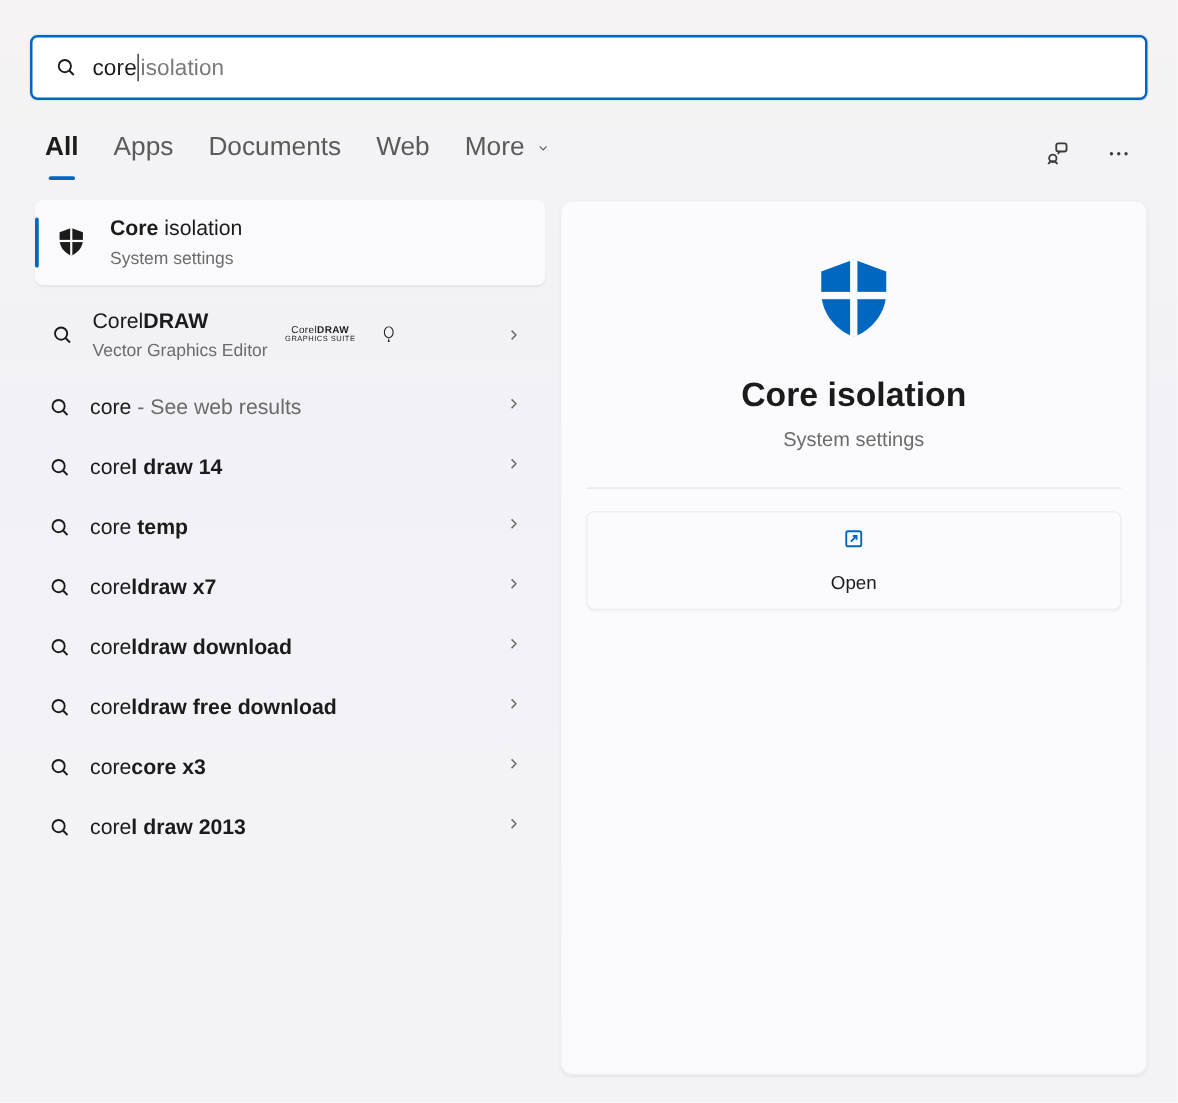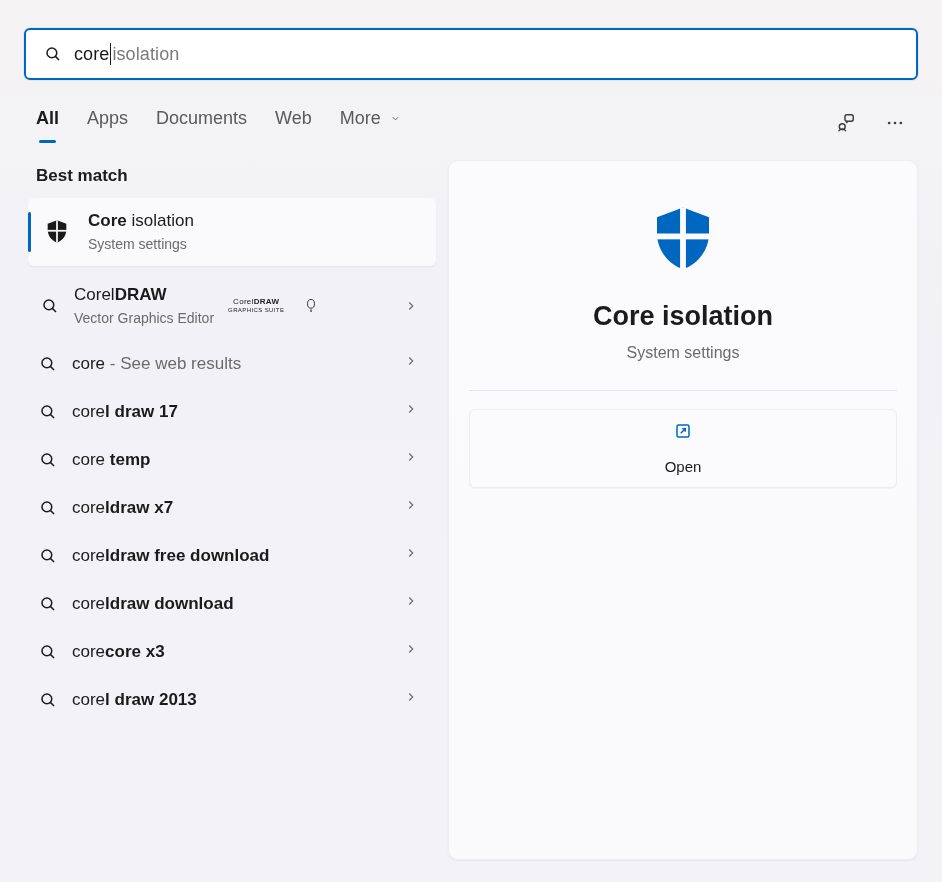"All" .tabs { font-size: 18px -> 21px }
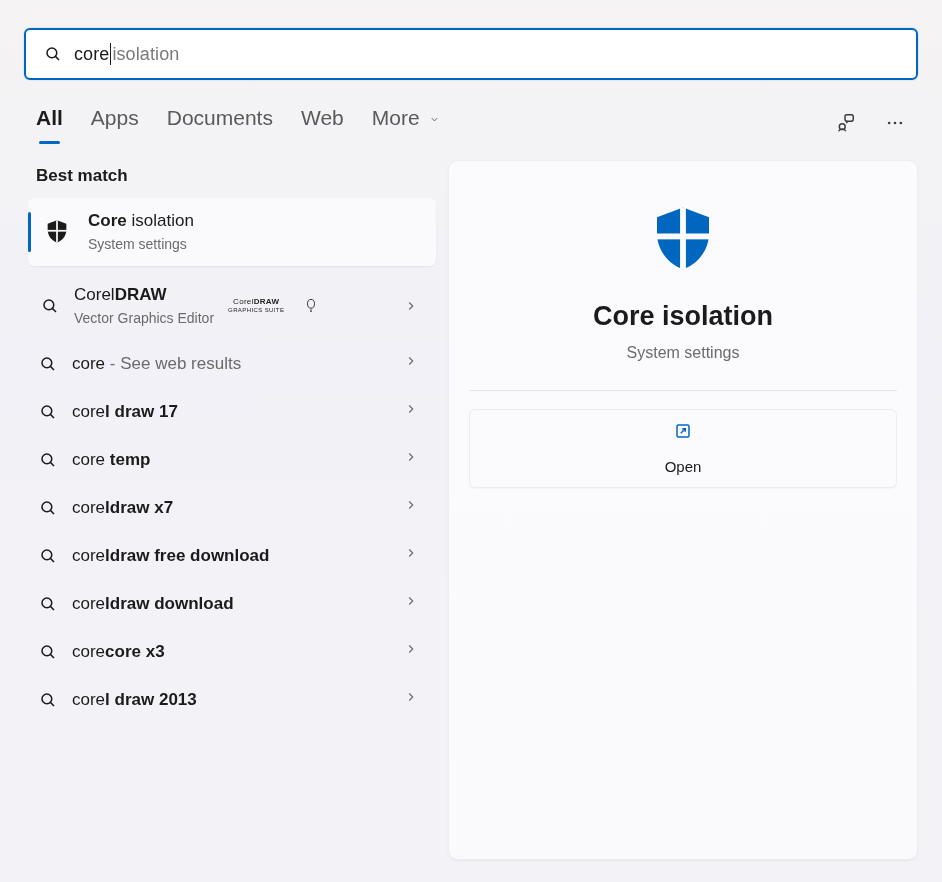"Best match" div.section-head { html: <div>Best match</div> -> none }
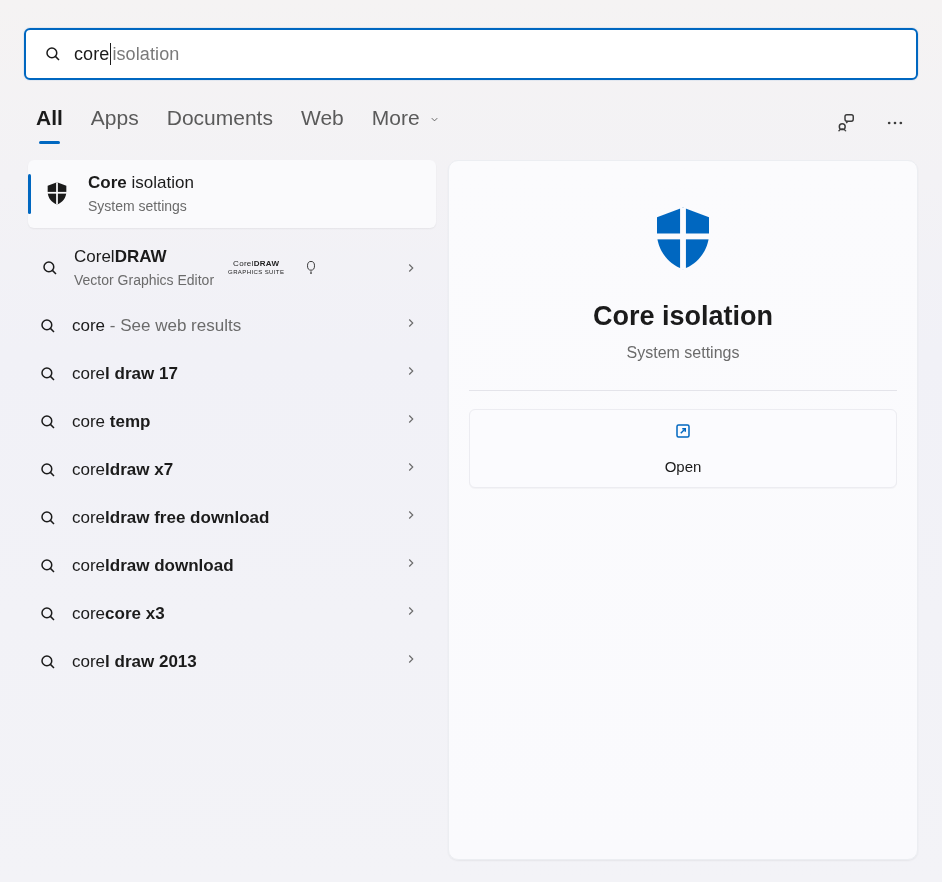"l draw 17" span.bold { text: 17 -> 14 }
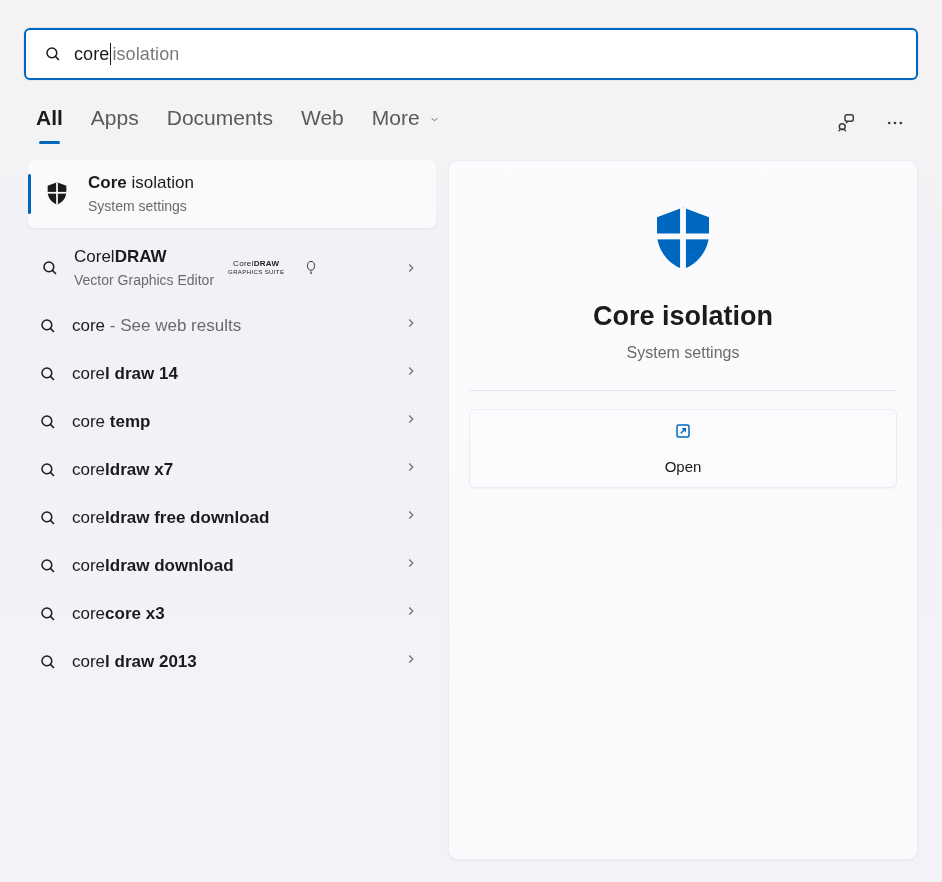"coreldraw free download" div.web-item { order: before "coreldraw download" -> after "coreldraw download" }
